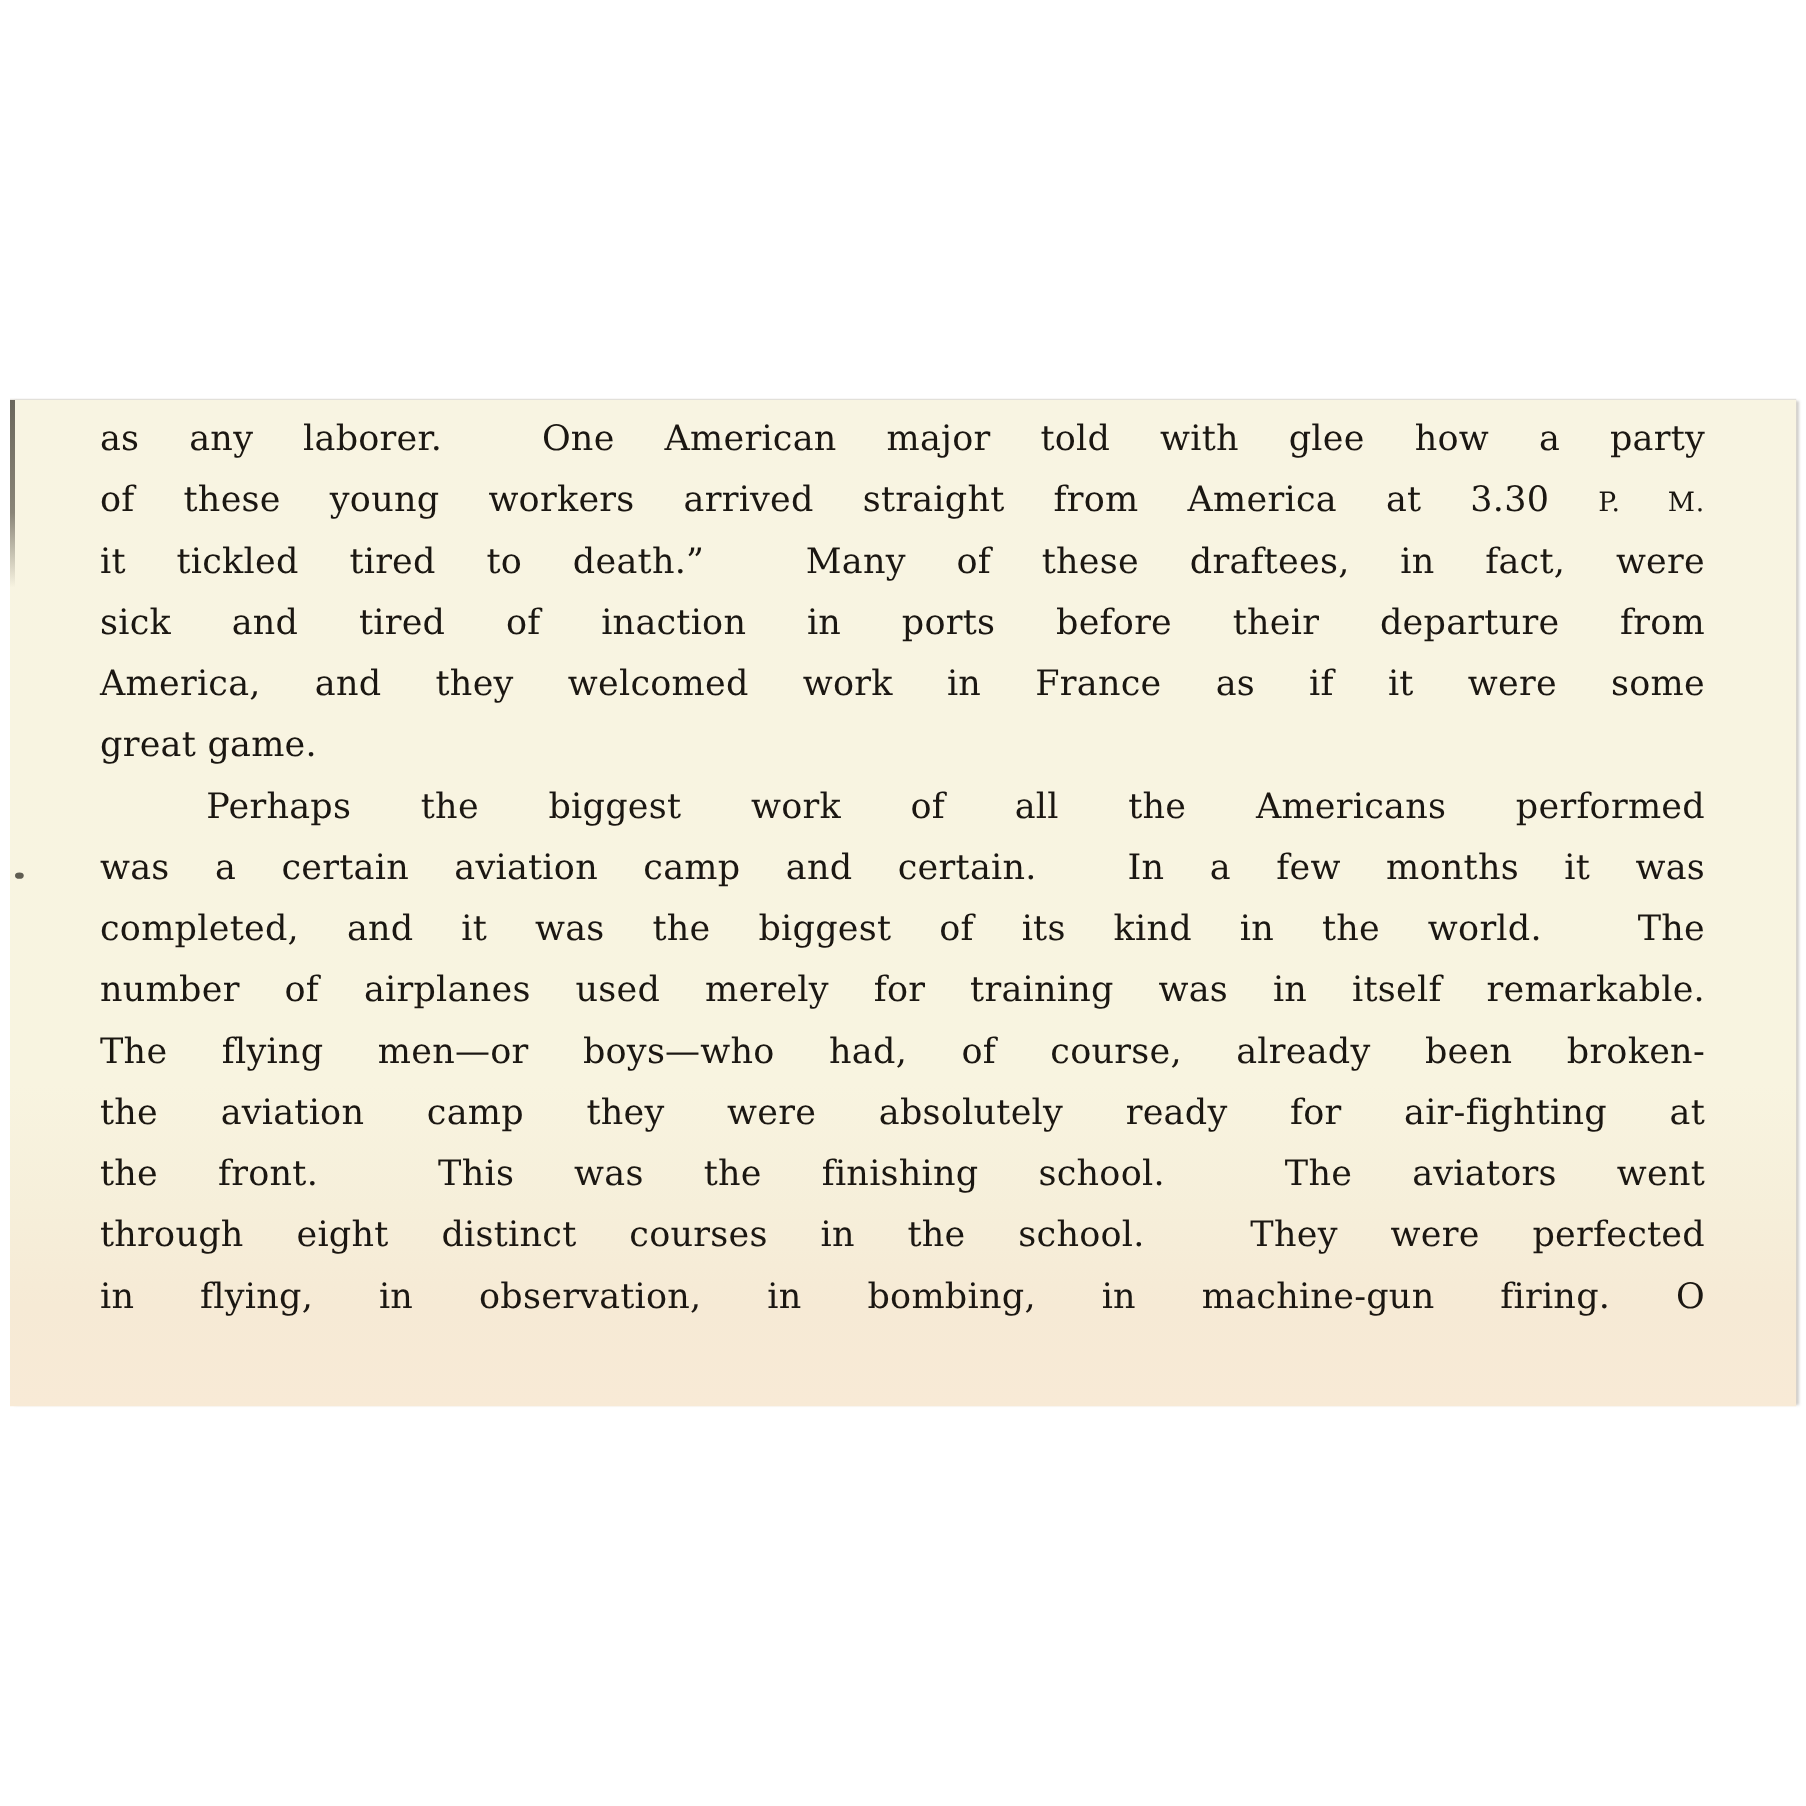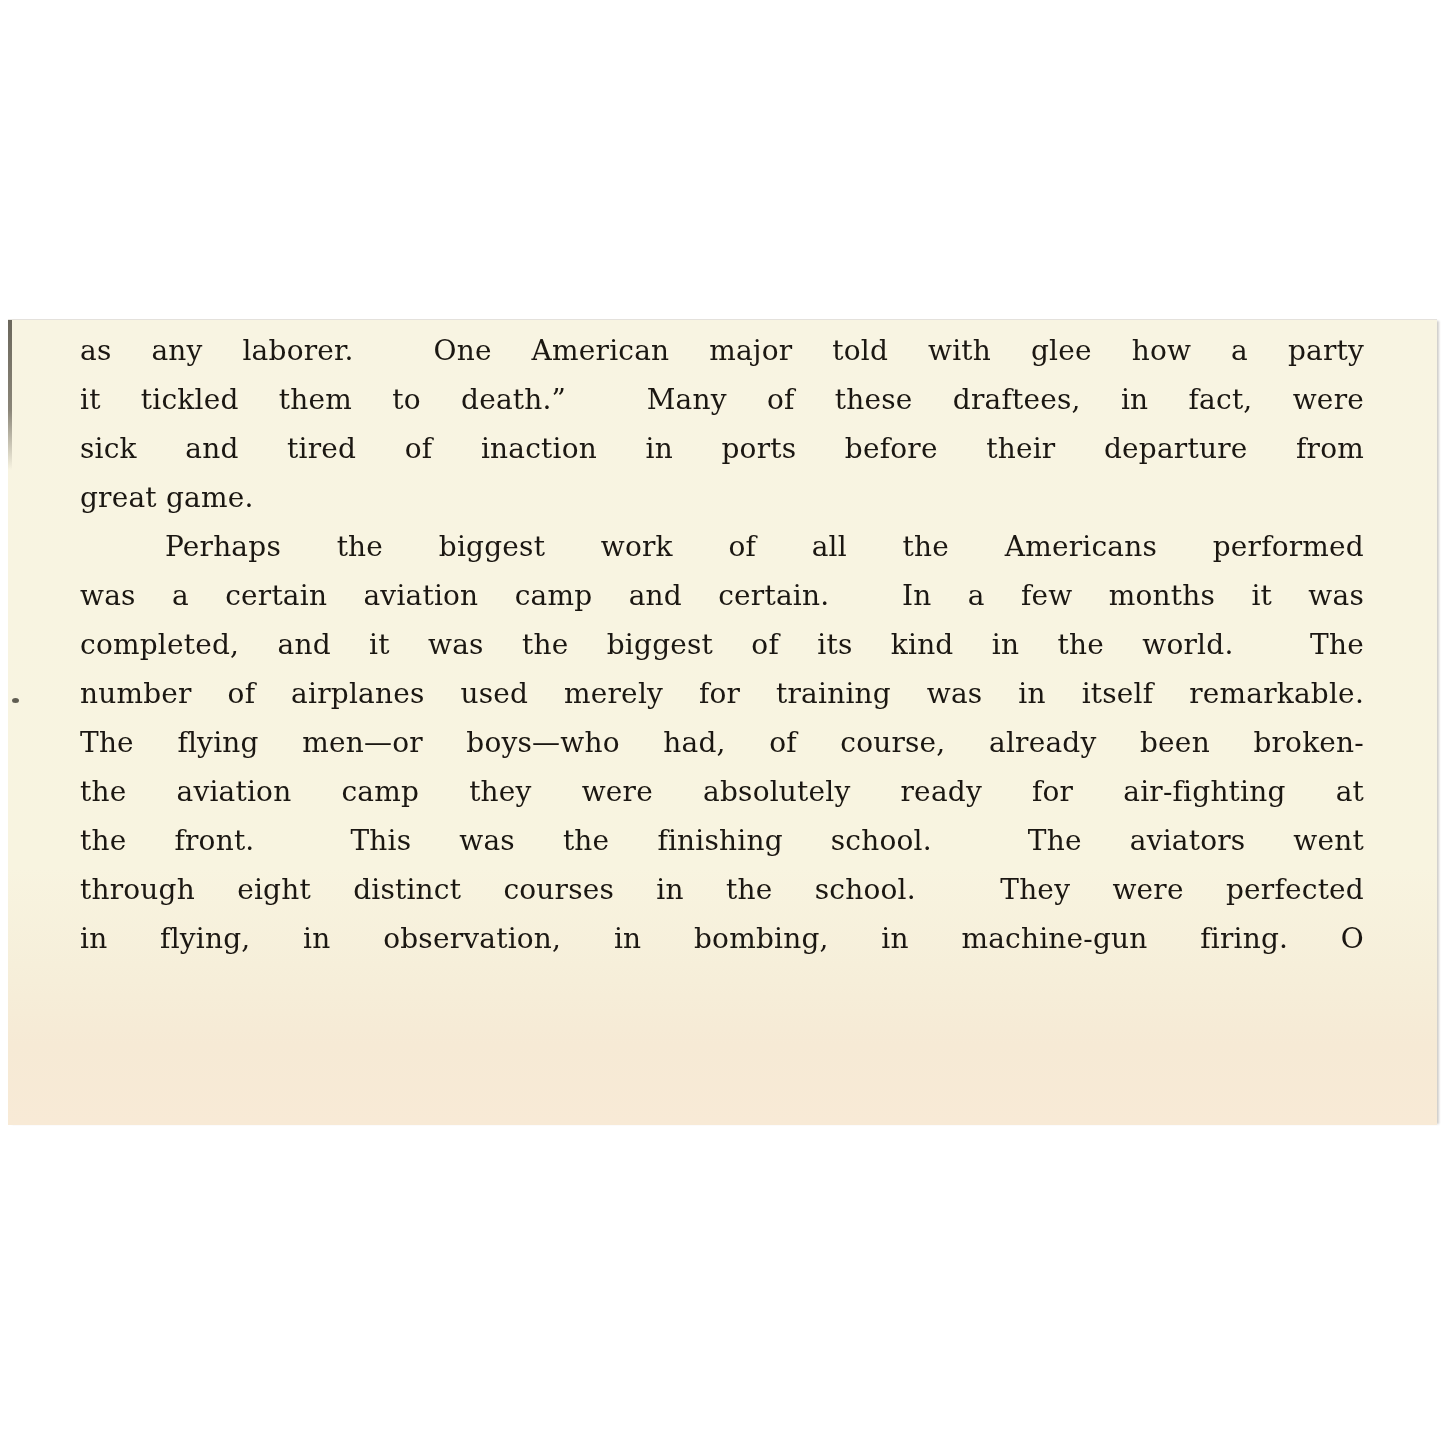"of these young workers arrived" div.line { html: none -> <div>of these young workers arrived straight from America at 3.30 <span>P. M.</span></div> }
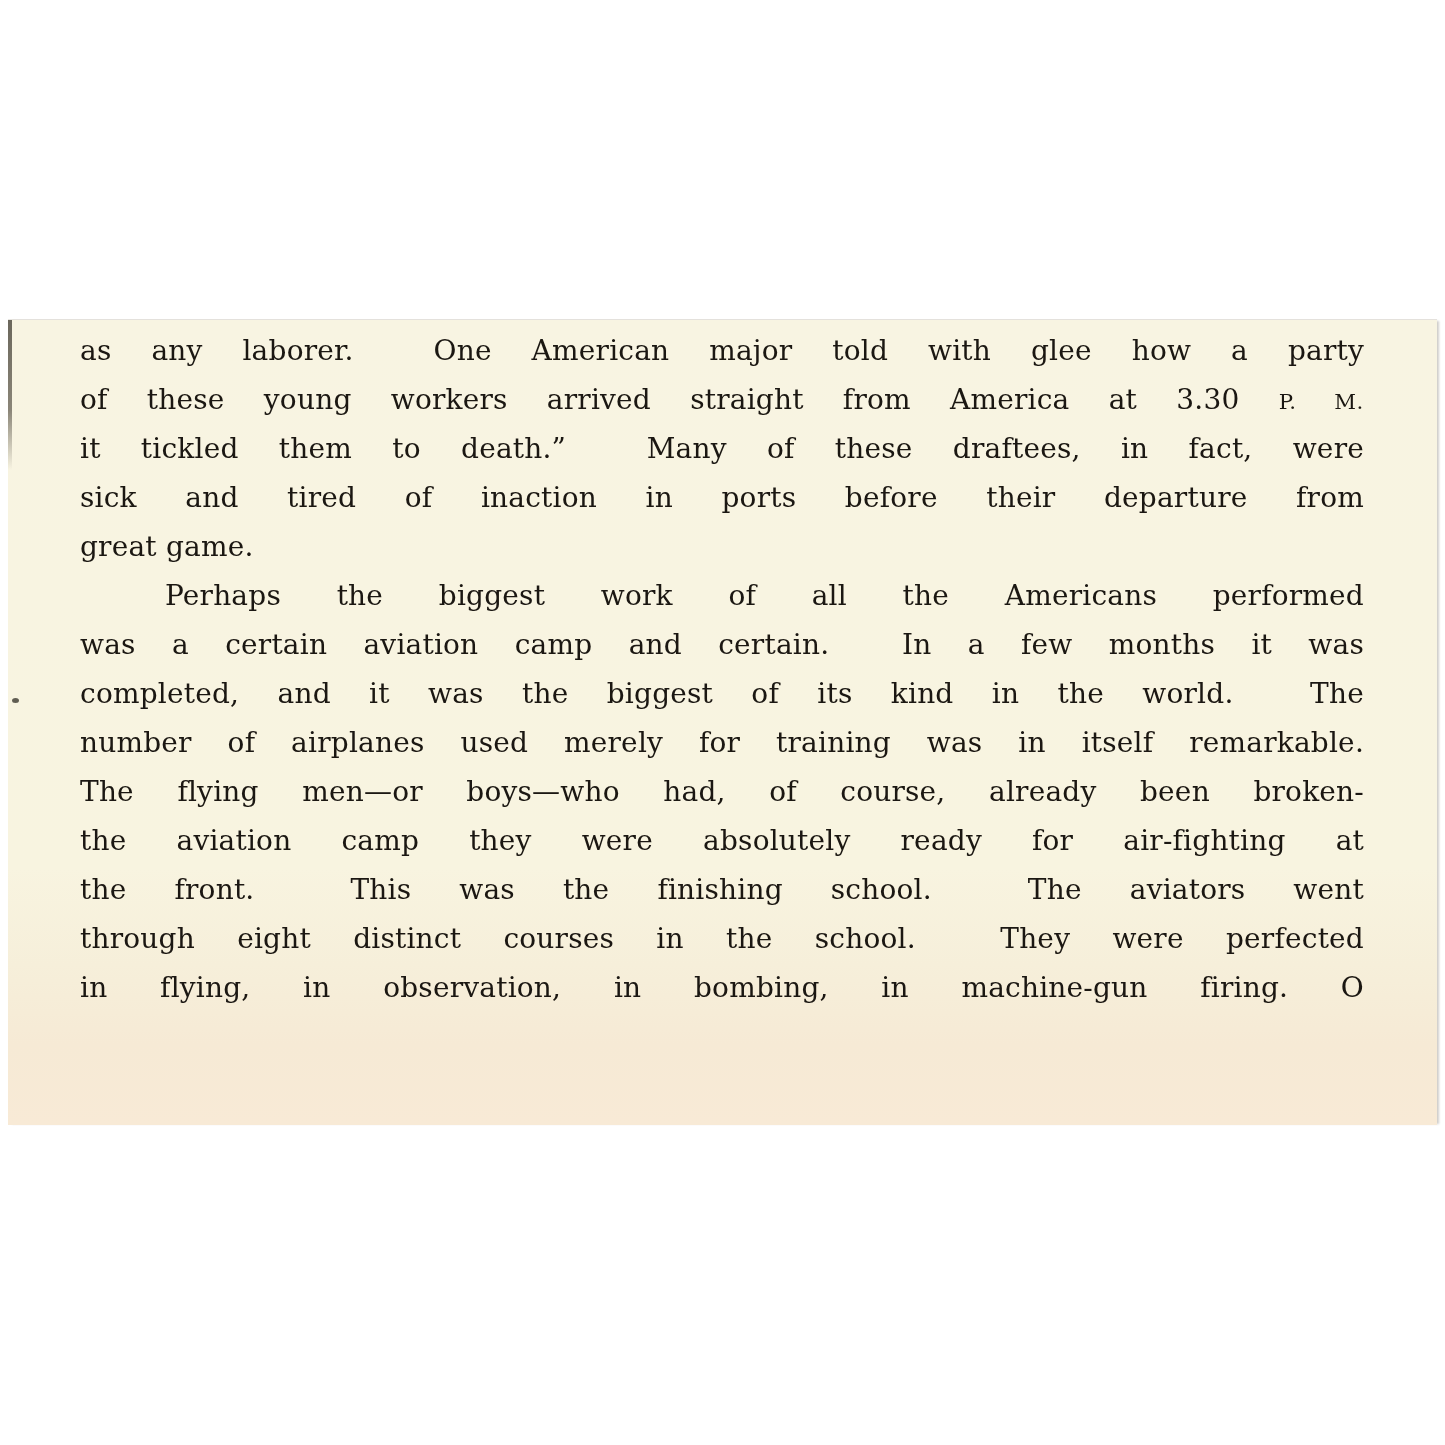"it tickled them to death.”" div.line { text: them -> tired }
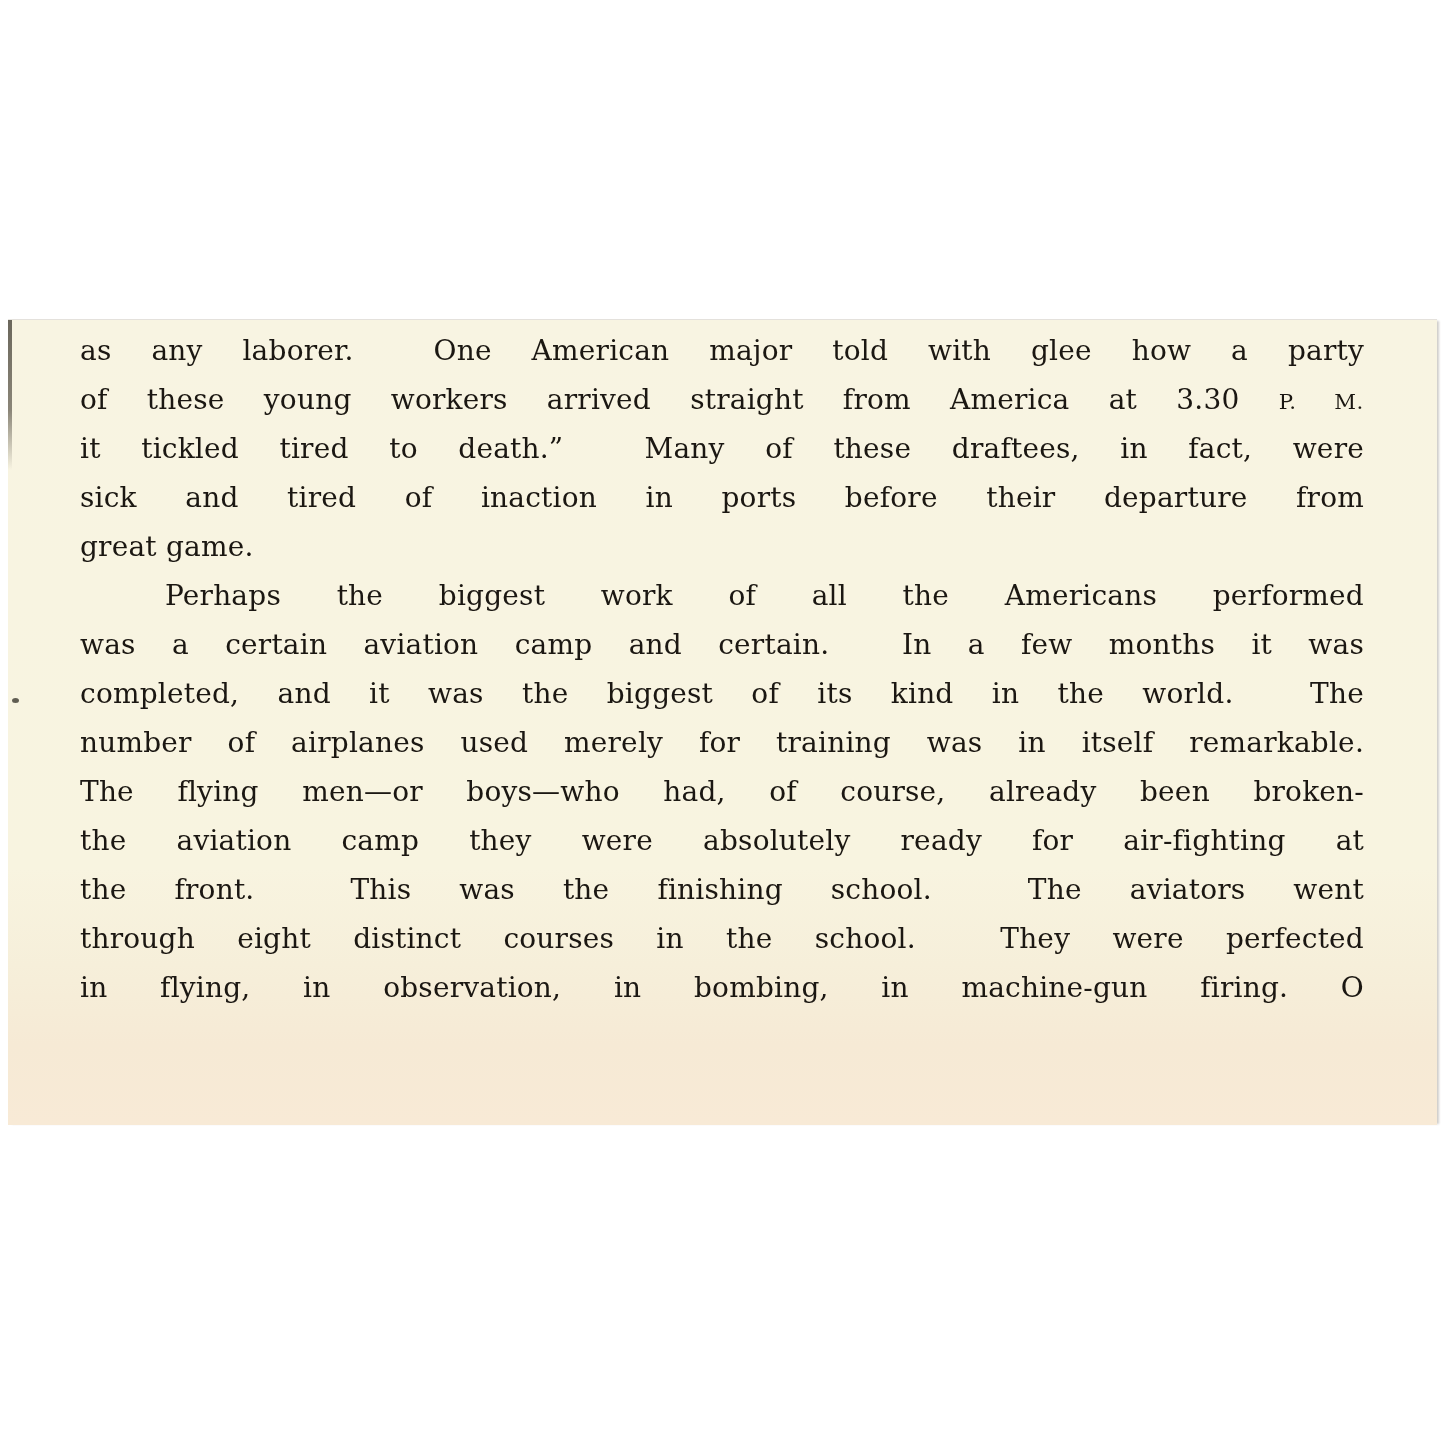"America, and they welcomed work" div.line { html: none -> <div>America, and they welcomed work in France as if it were some</div> }
